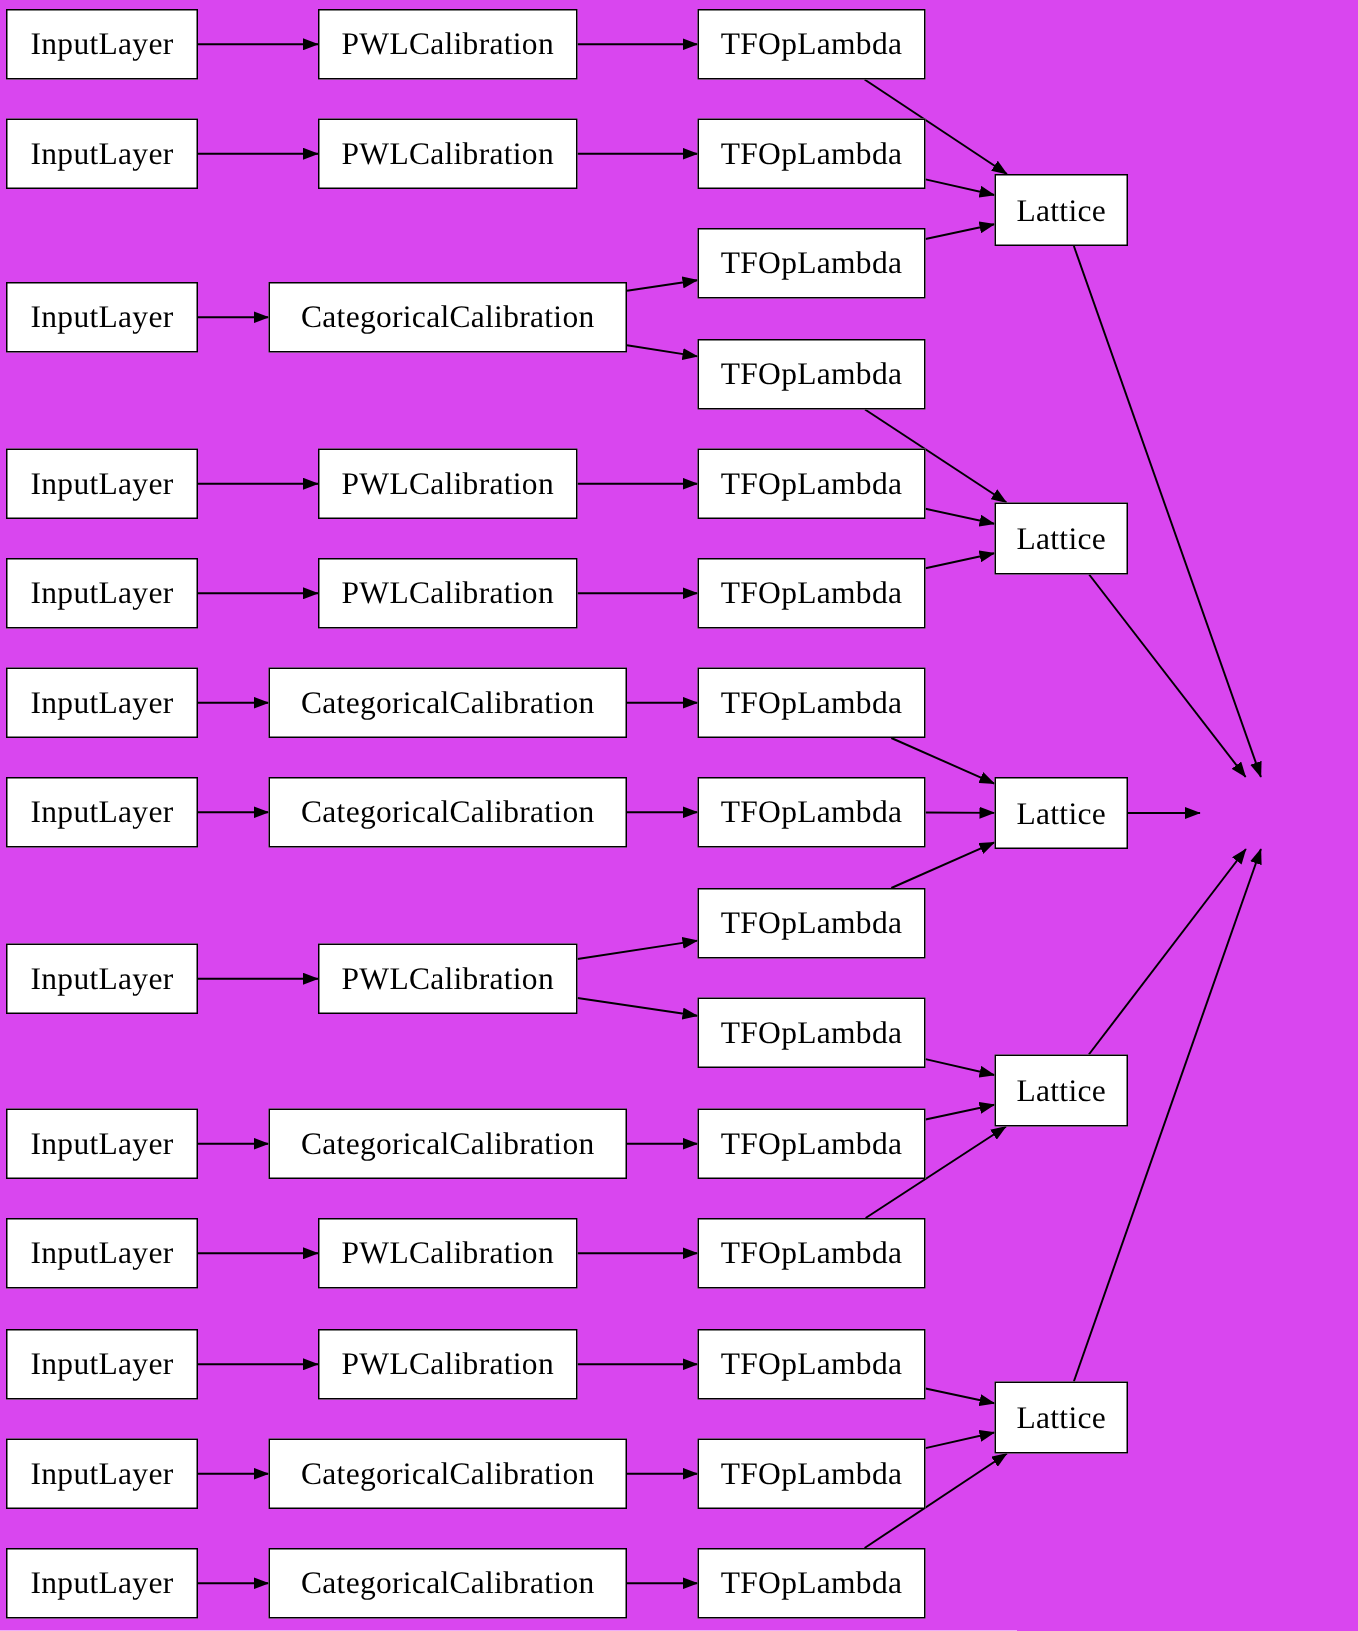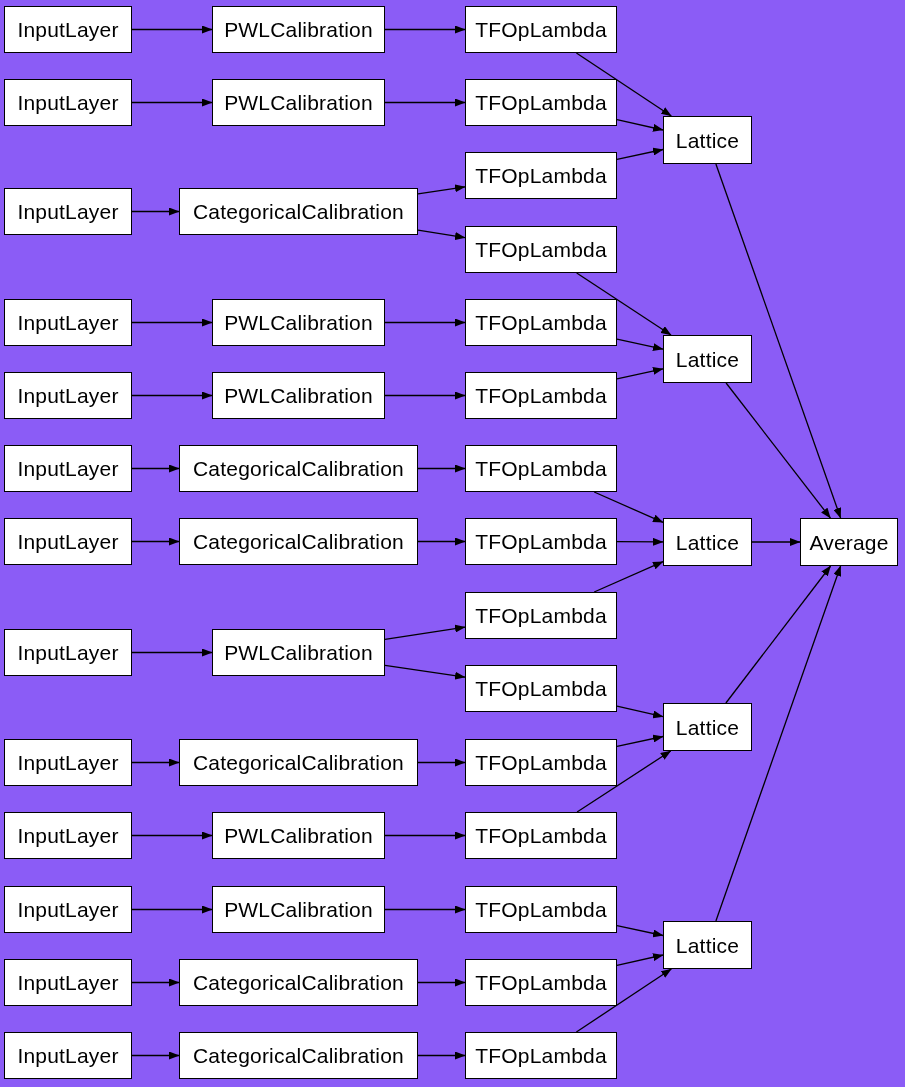"InputLayer" #canvas { background: #8b5cf6 -> #d946ef; font-family: Liberation Sans, sans-serif -> Liberation Serif, serif }
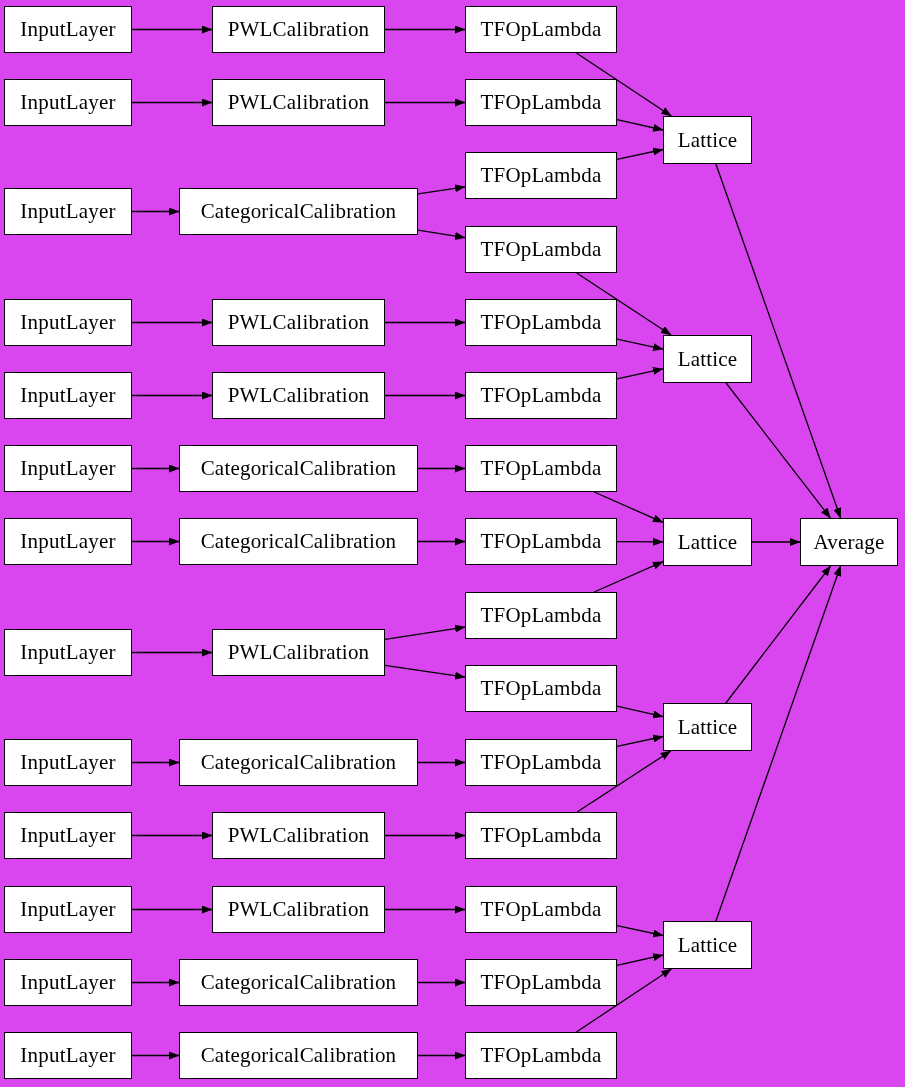"Average" div.node { html: <div>Average</div> -> none }
